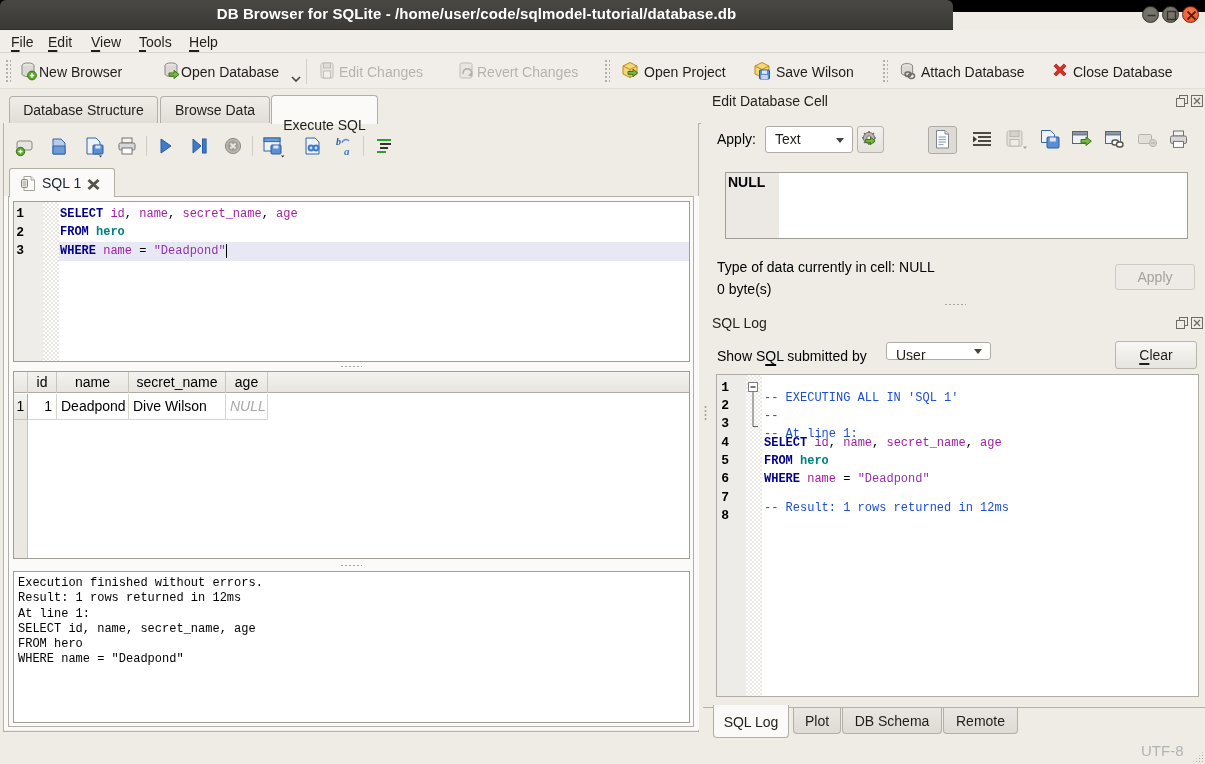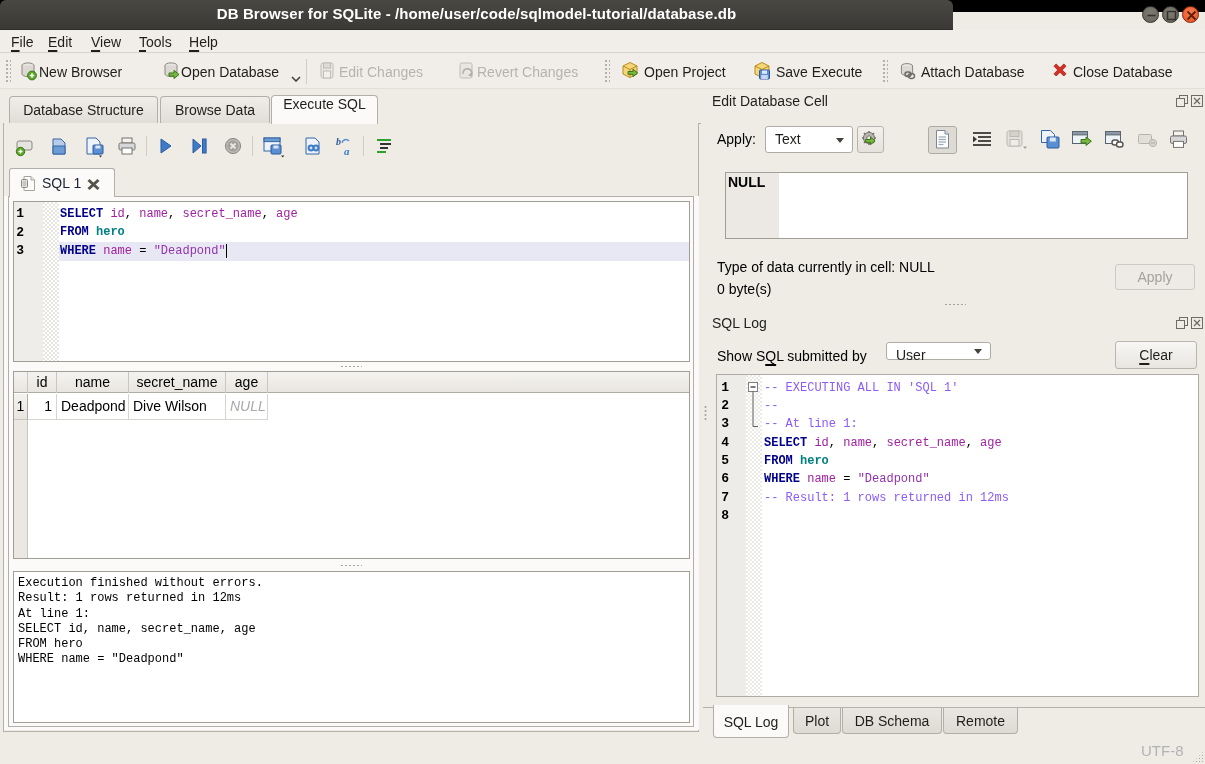"Save Execute" span.tbtext { text: Execute -> Wilson }
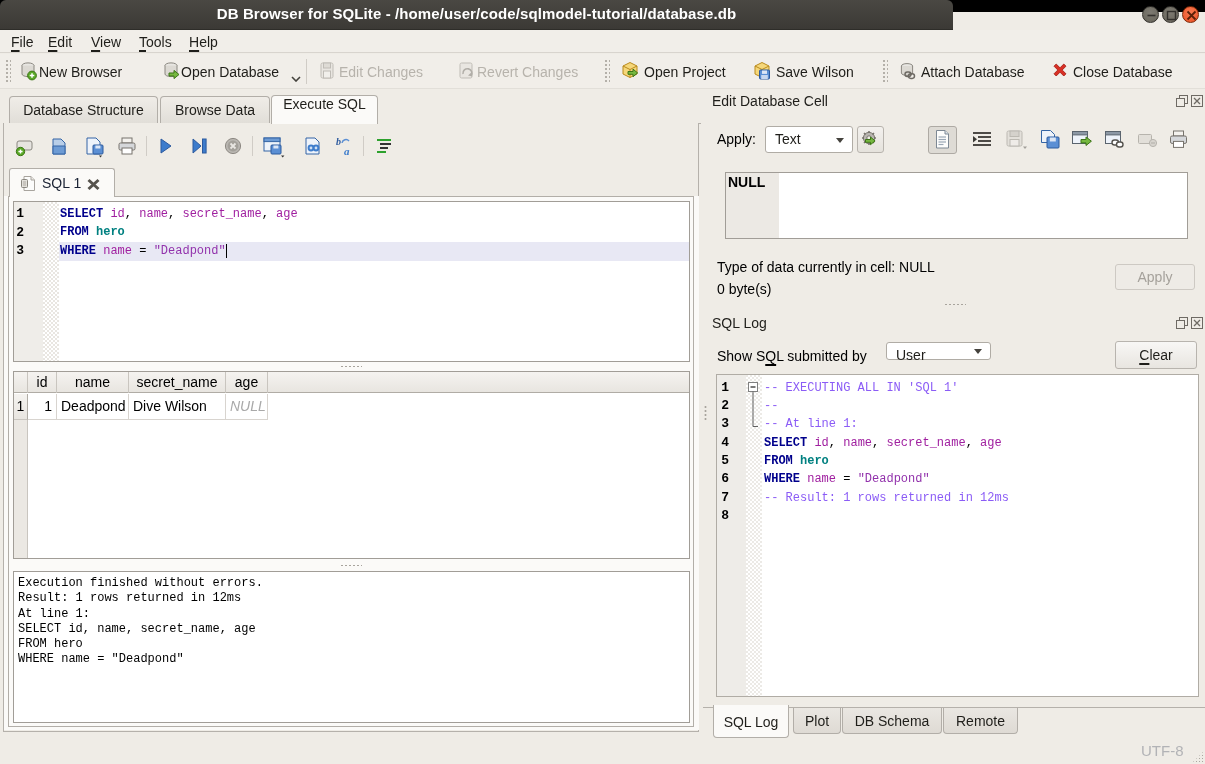"Execute SQL" div.mtab { padding-top: 0 -> 21px }
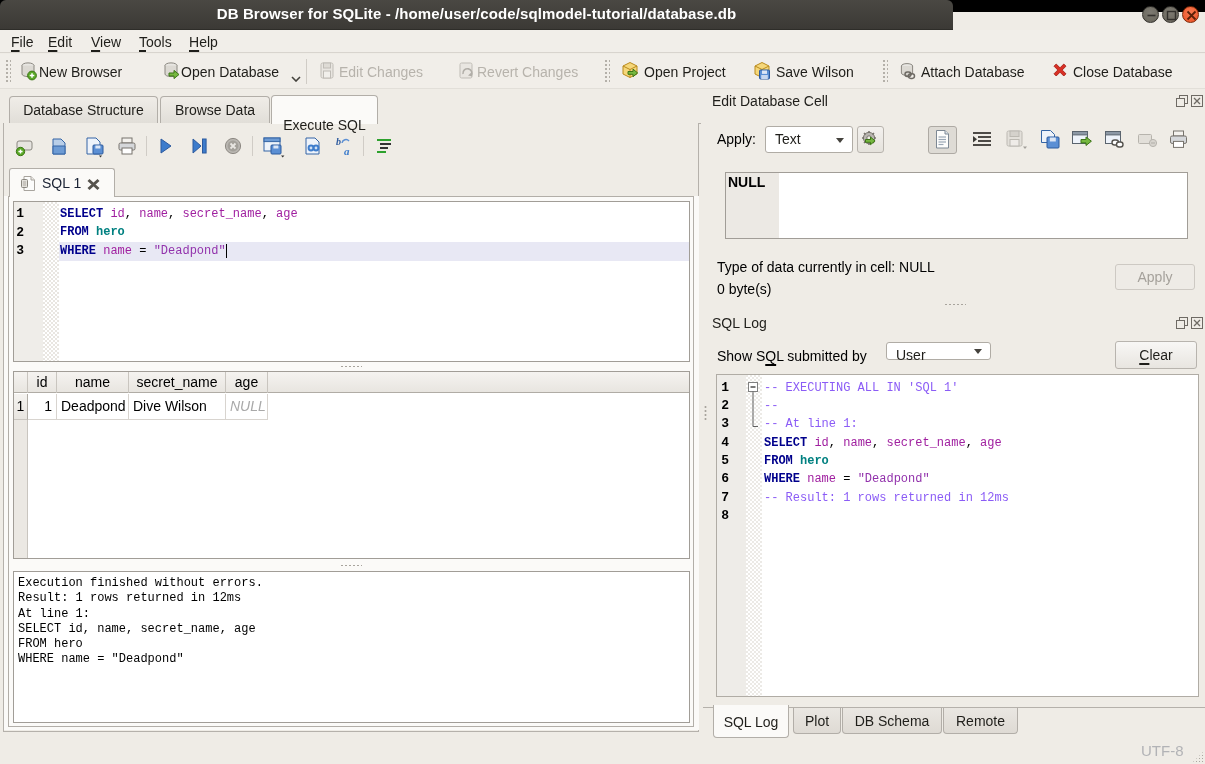"-- EXECUTING ALL IN 'SQL" .cm { color: #8b5cf6 -> #1d4ed8; margin-top: none -> 10px }
